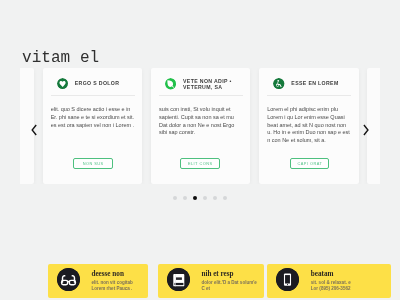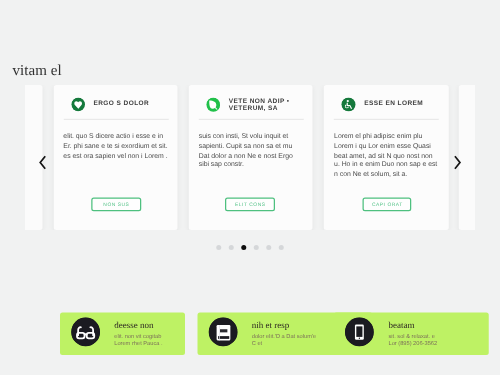"vitam el" .page-title { font-family: Liberation Serif, serif -> Liberation Mono, monospace; font-size: 12px -> 16px; left: 10px -> 22px }
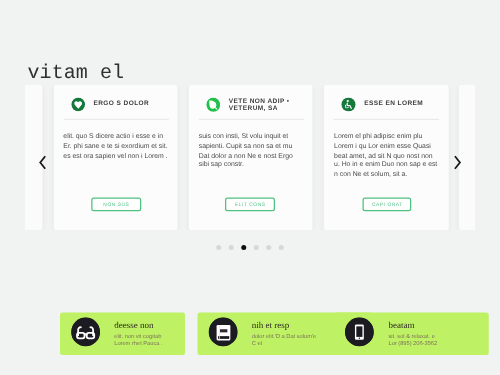"deesse non" .fcard { background: #bef264 -> #fde047; font-weight: none -> bold; top: 0 -> 14px }
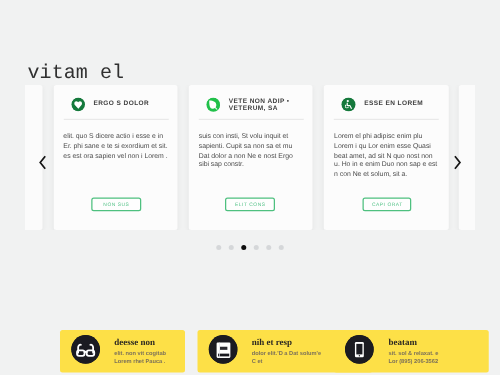"nih et resp" .f2 { padding-left: 34px -> none }
